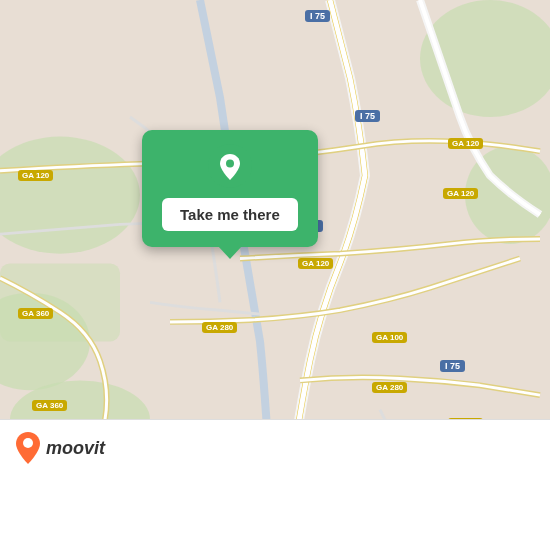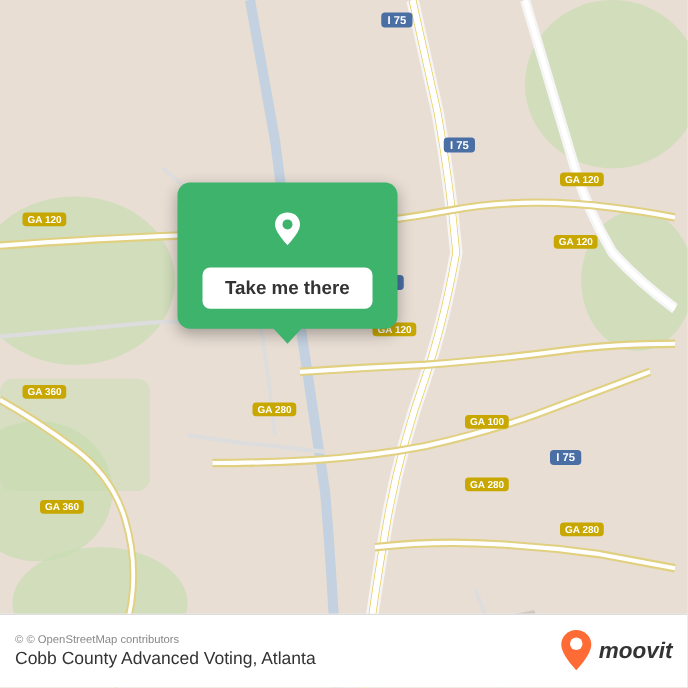"I 75" #map-container { height: 550px -> 478px }
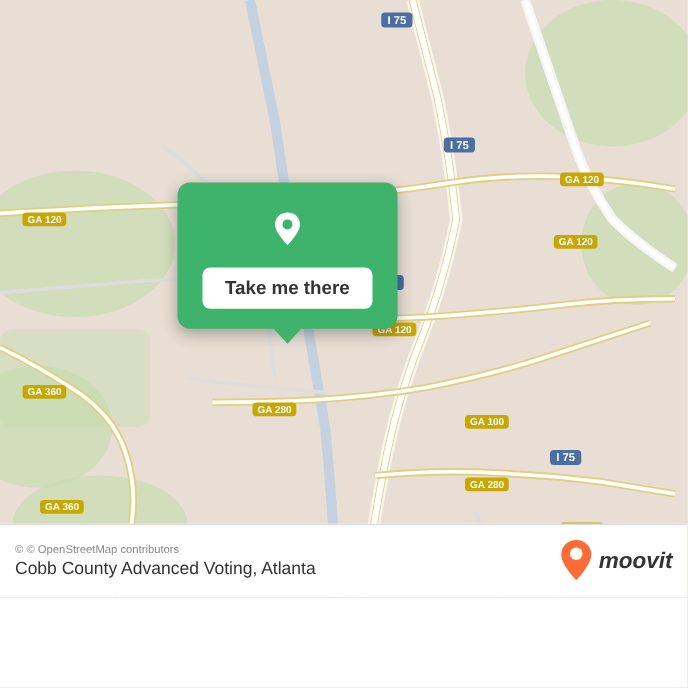"Take me there" #popup-box { margin-top: 16px -> none }
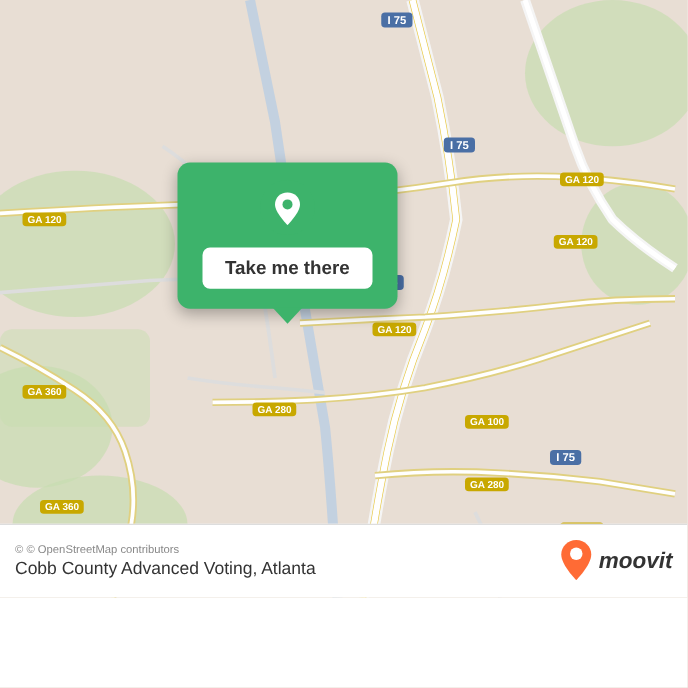"© © OpenStreetMap contributors" div { html: <div> <div> <span>©</span> <span>© OpenStreetMap contributors</span> </div> <div>Cobb County Advanced Voting, Atlanta</div> </div> -> none }
